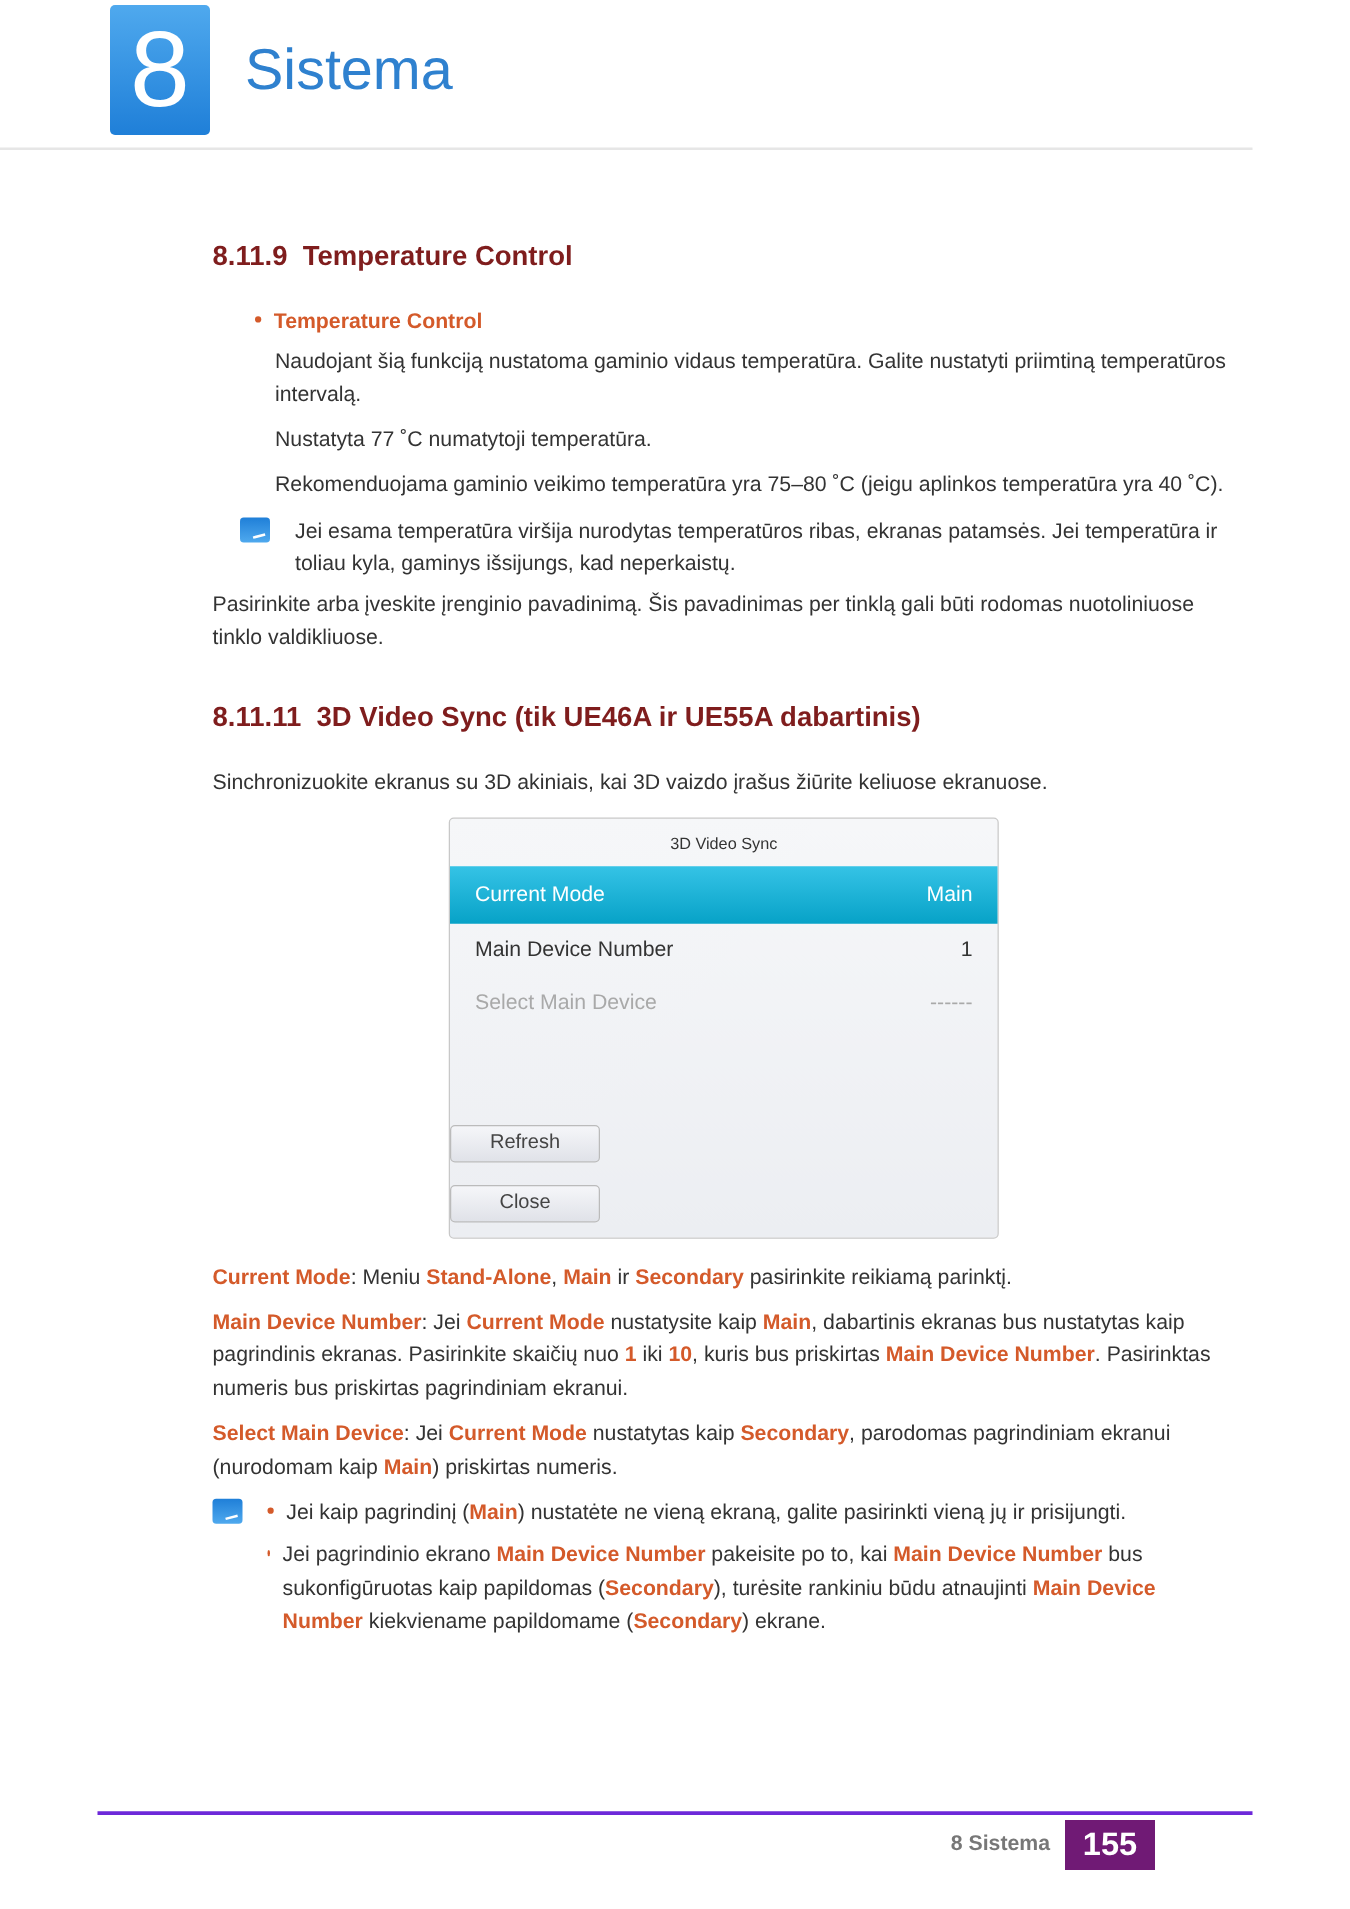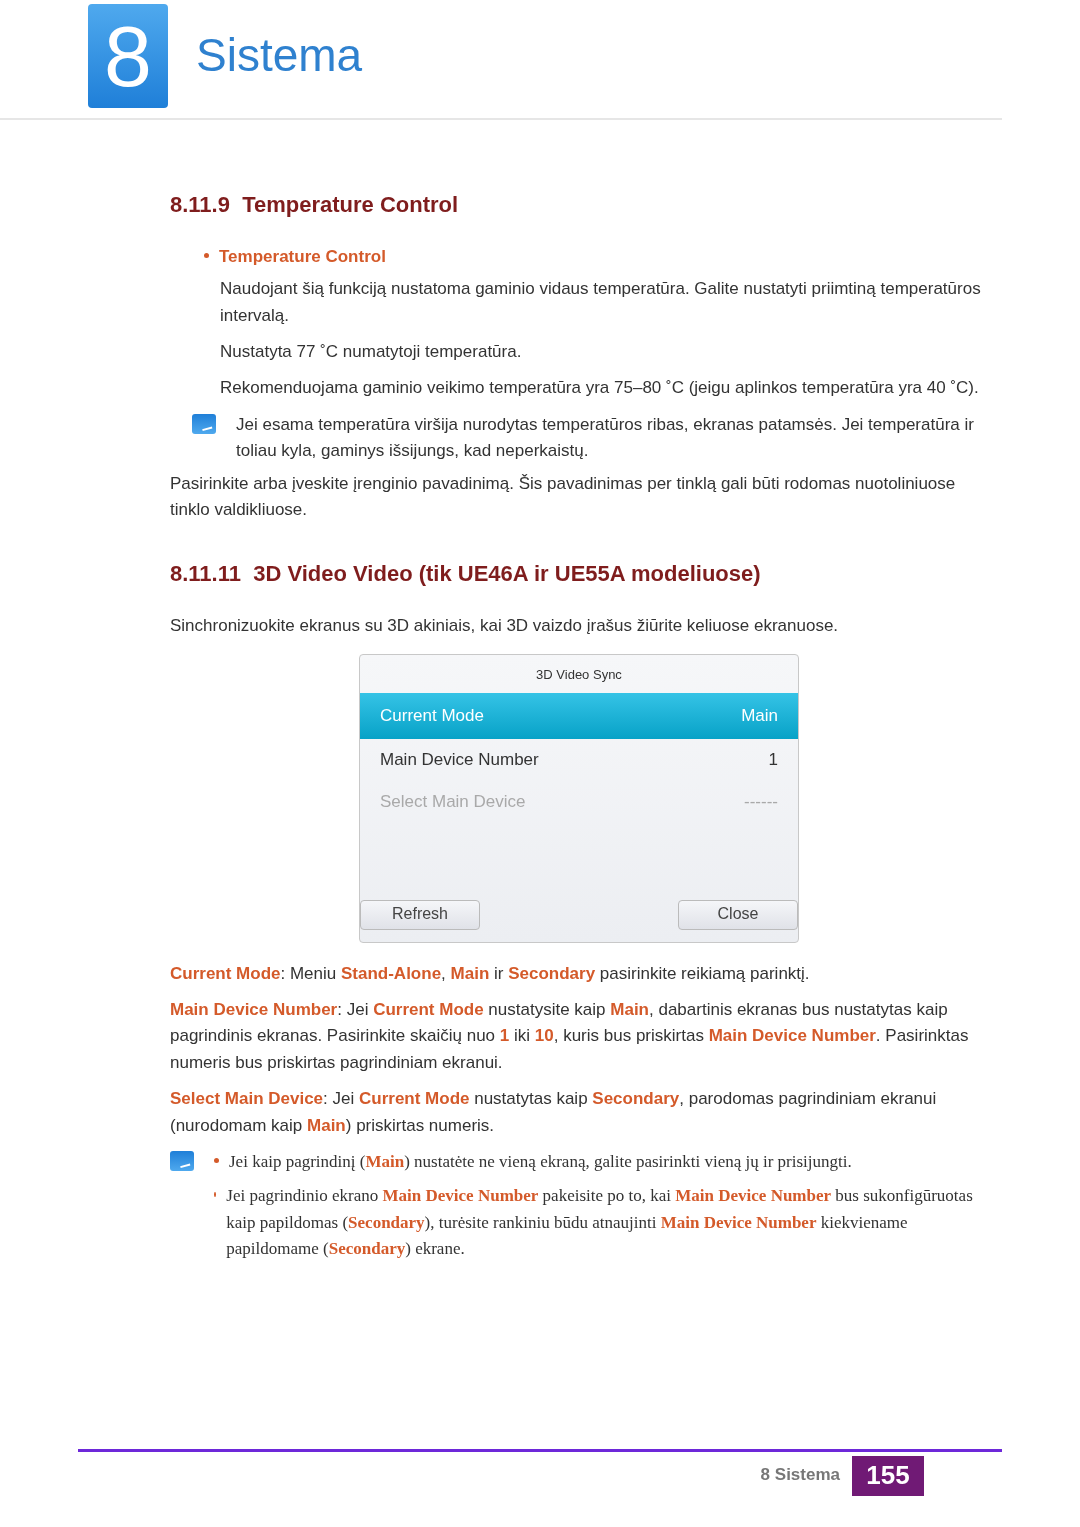"3D Video Video (tik UE46A" span { text: Video (tik UE46A ir UE55A modeliuose -> Sync (tik UE46A ir UE55A dabartinis }
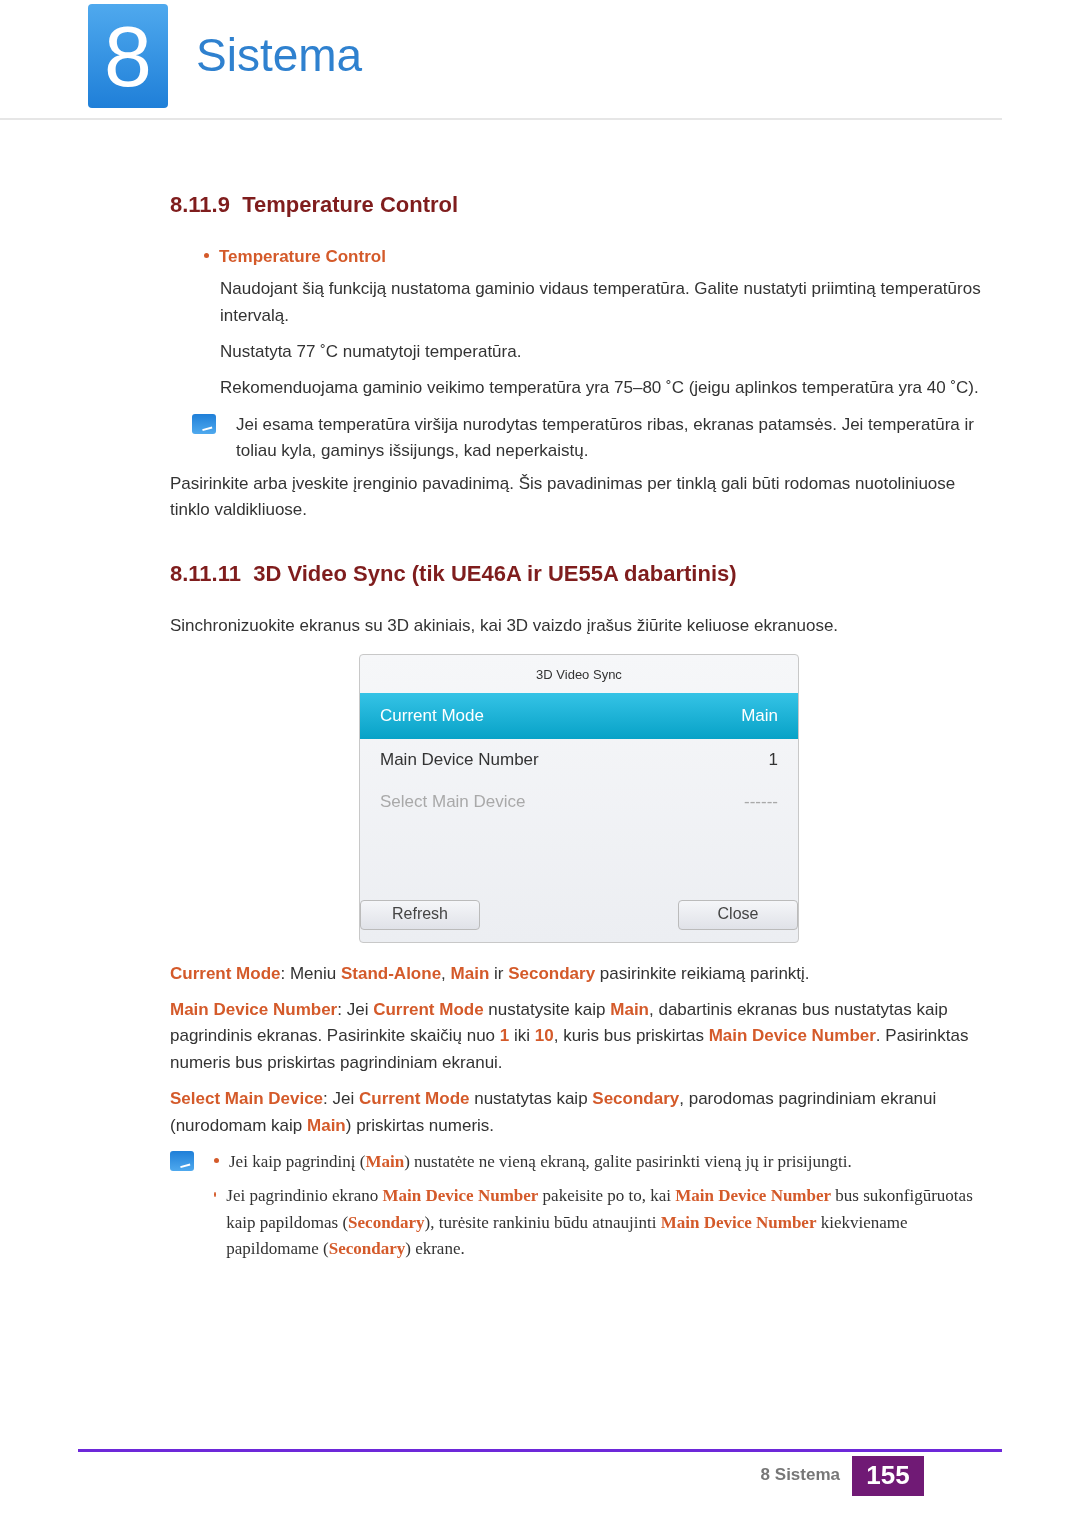"Refresh" .menu-buttons { flex-direction: none -> column; gap: 0 -> 18px }
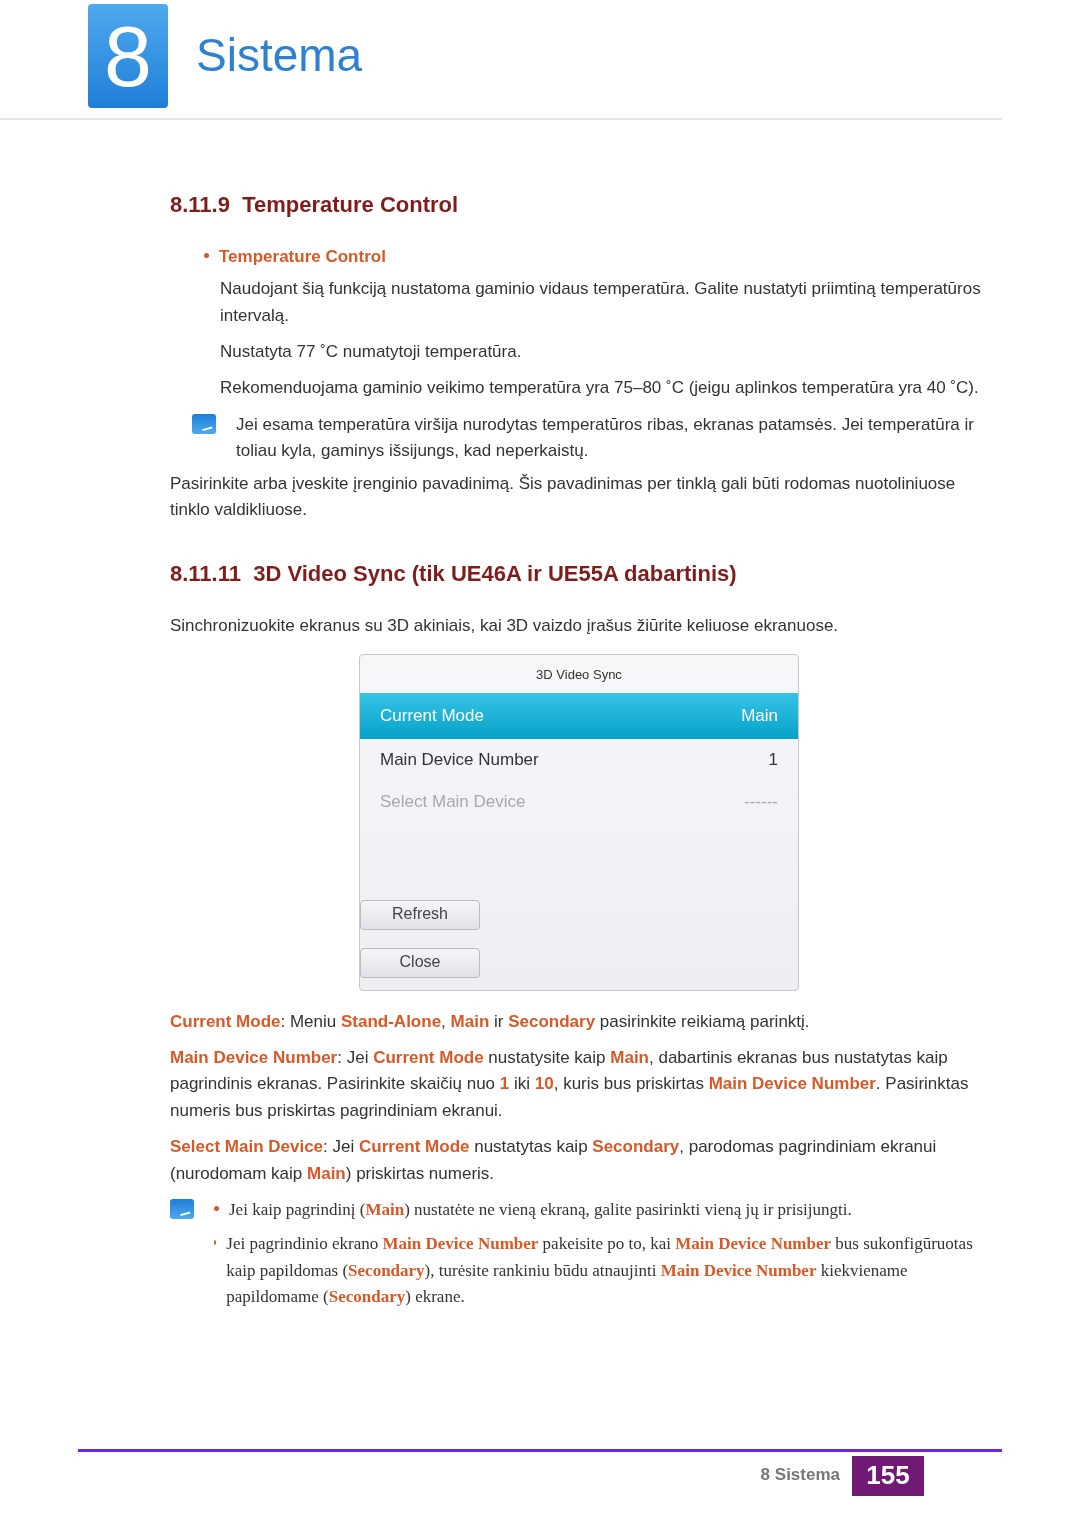"Jei kaip pagrindinį (Main) nustatėte" .notes-list { font-family: Liberation Serif, serif -> none }
